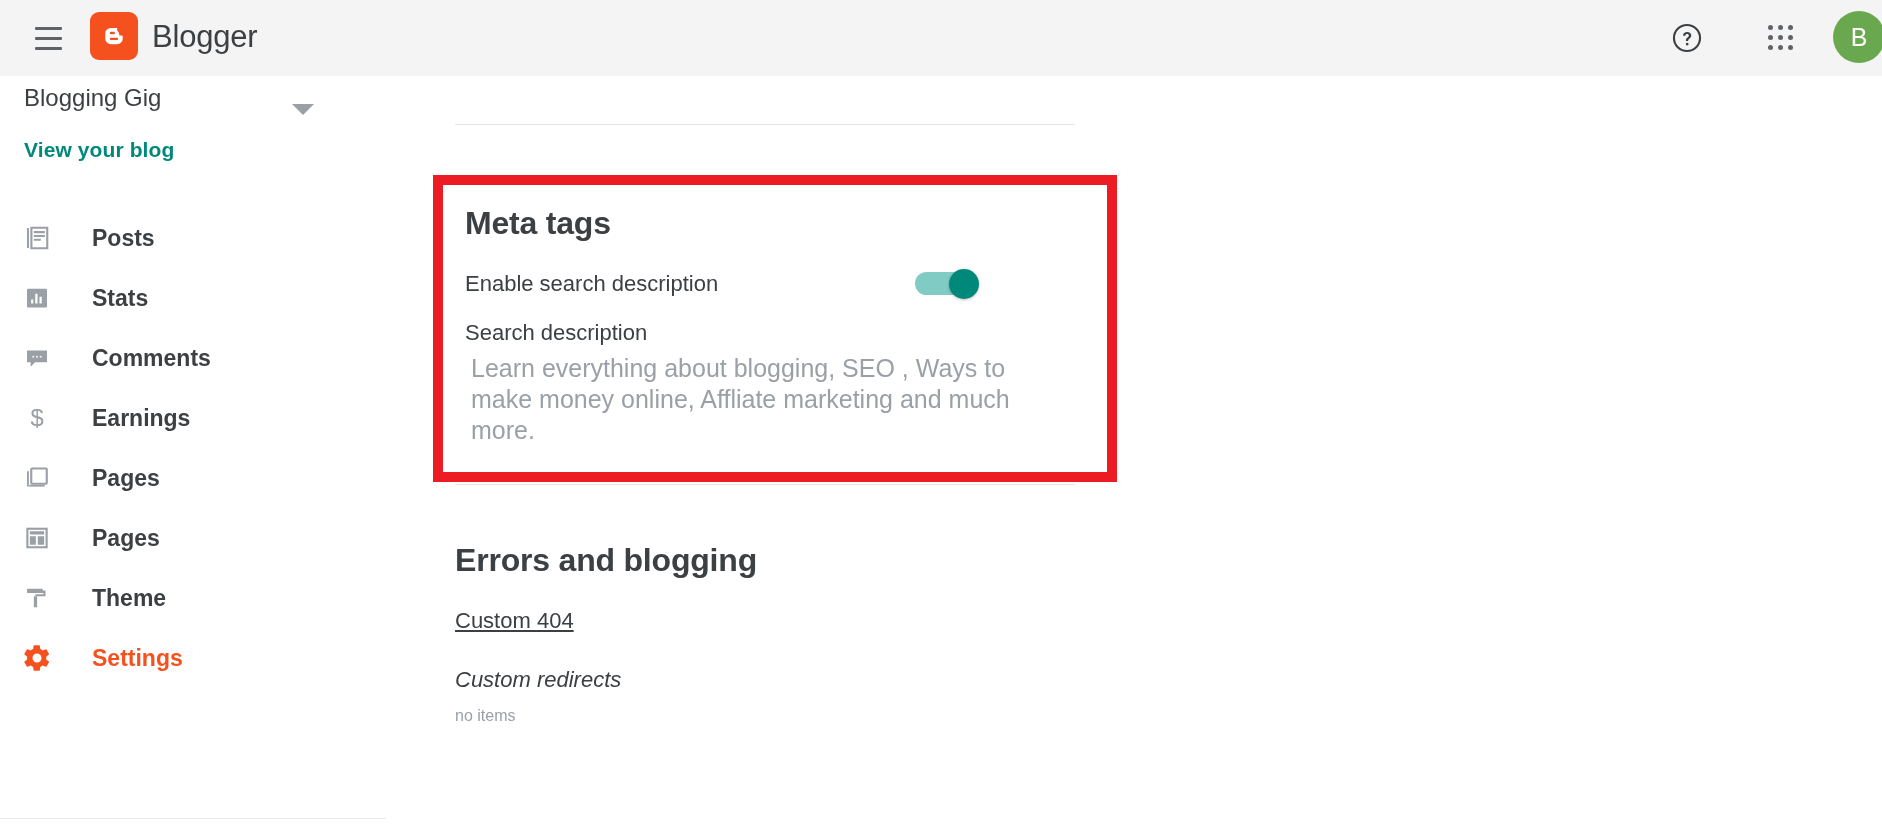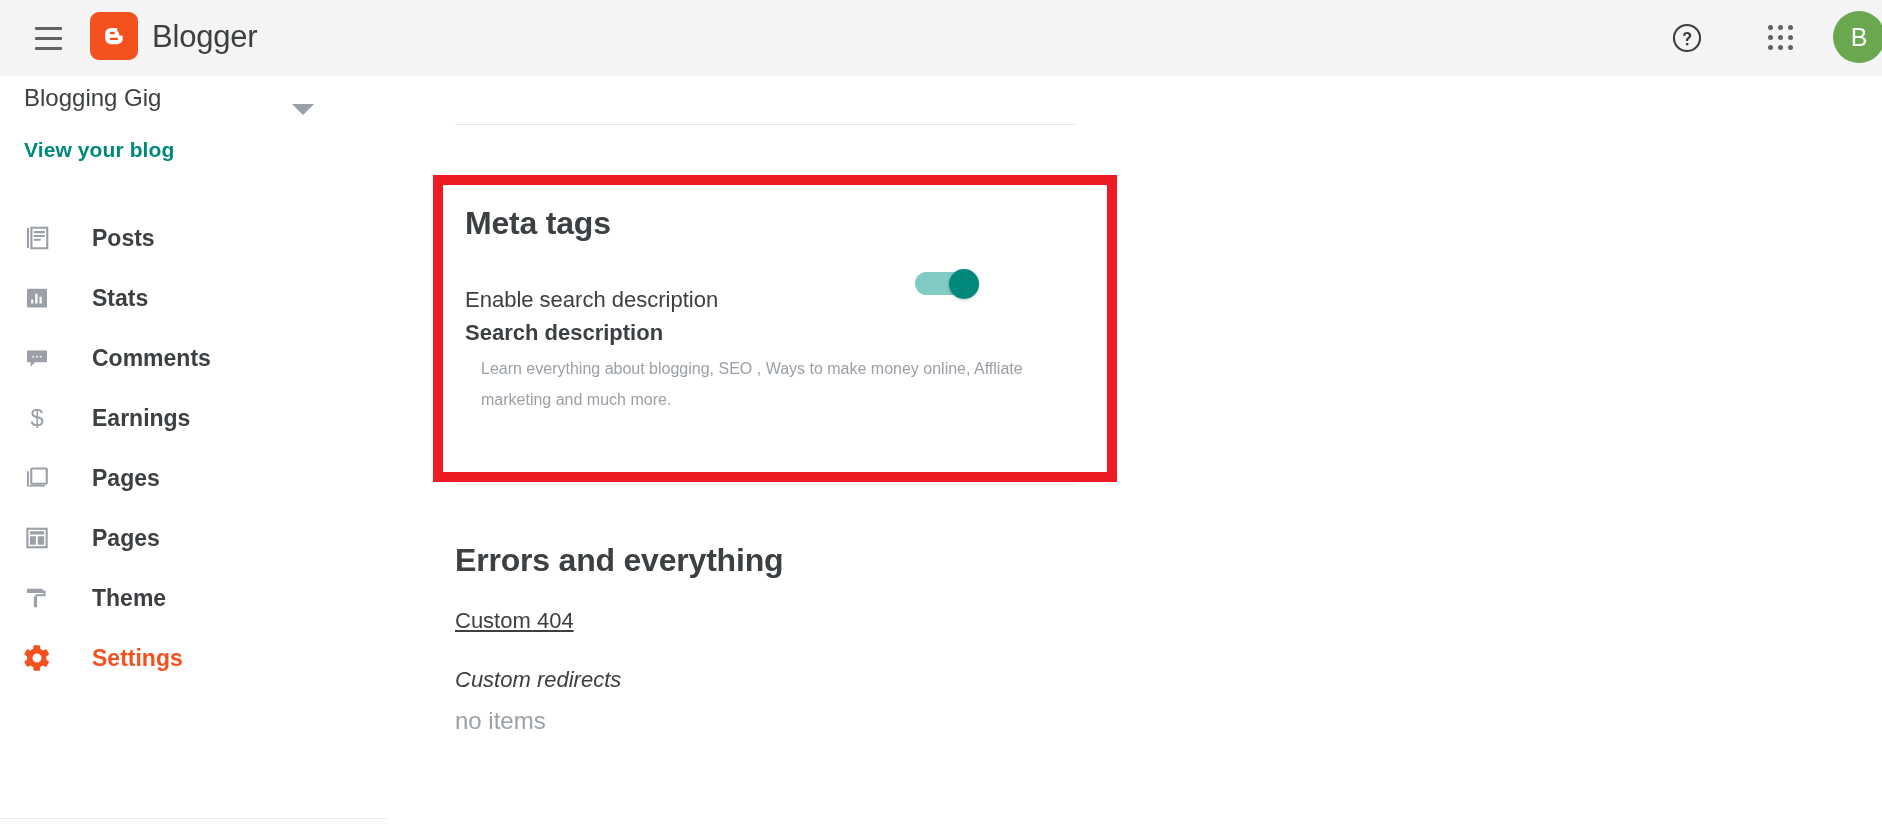"Enable search description" .enable-label { top: 102px -> 86px }
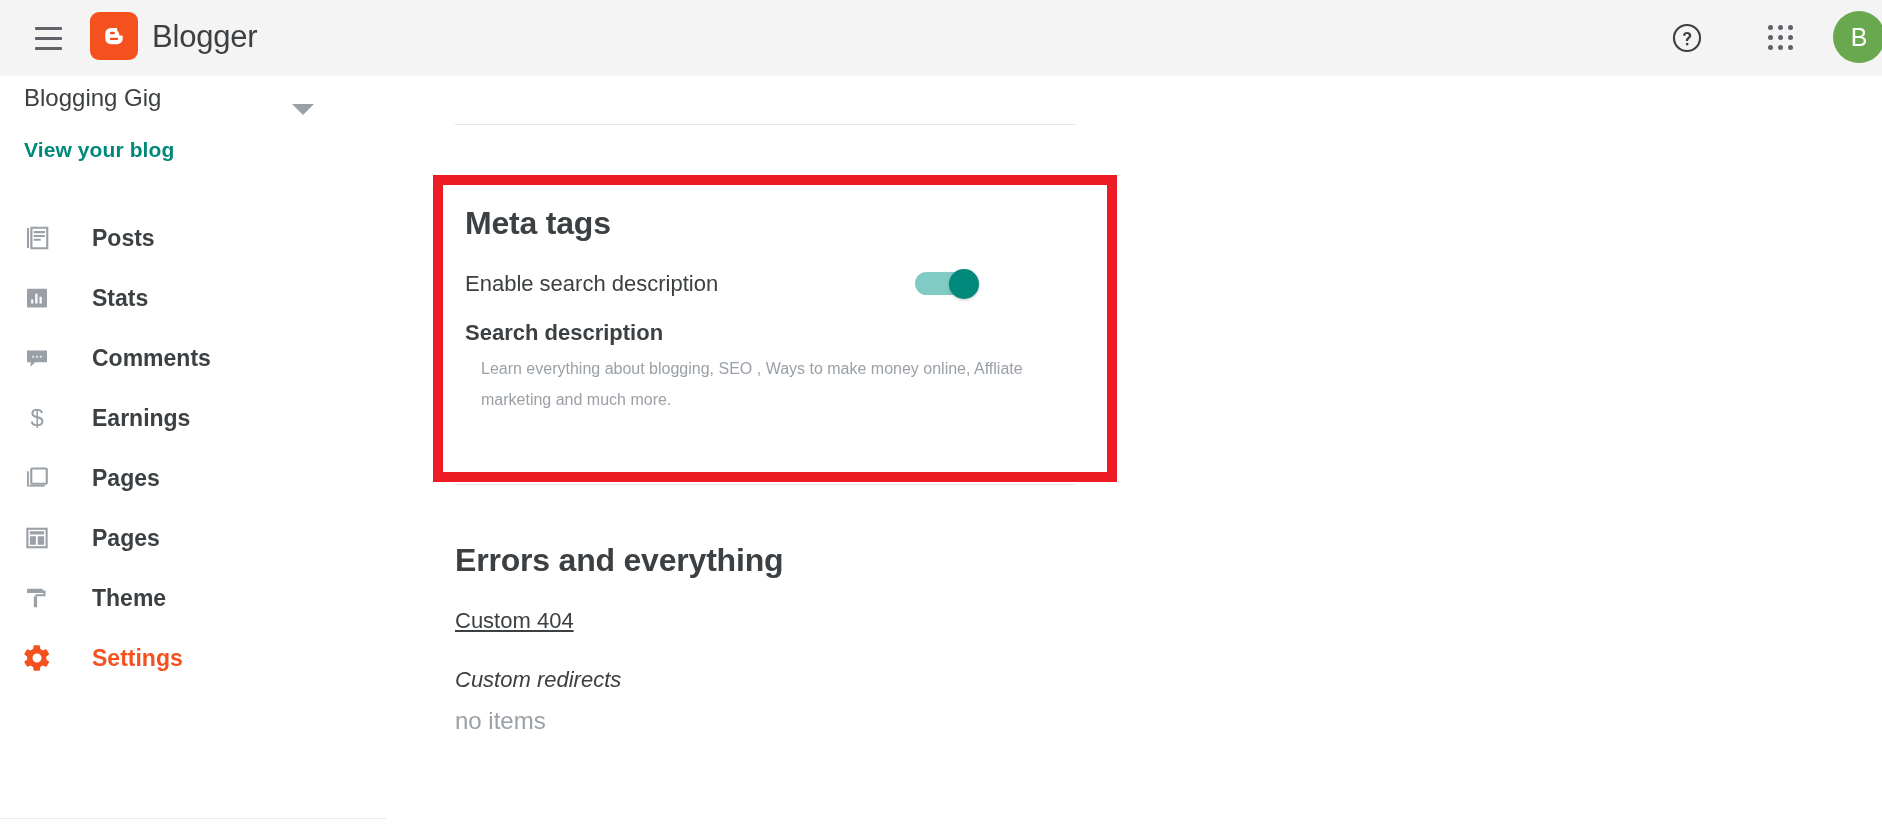"Search description" .search-desc-label { font-weight: bold -> none }
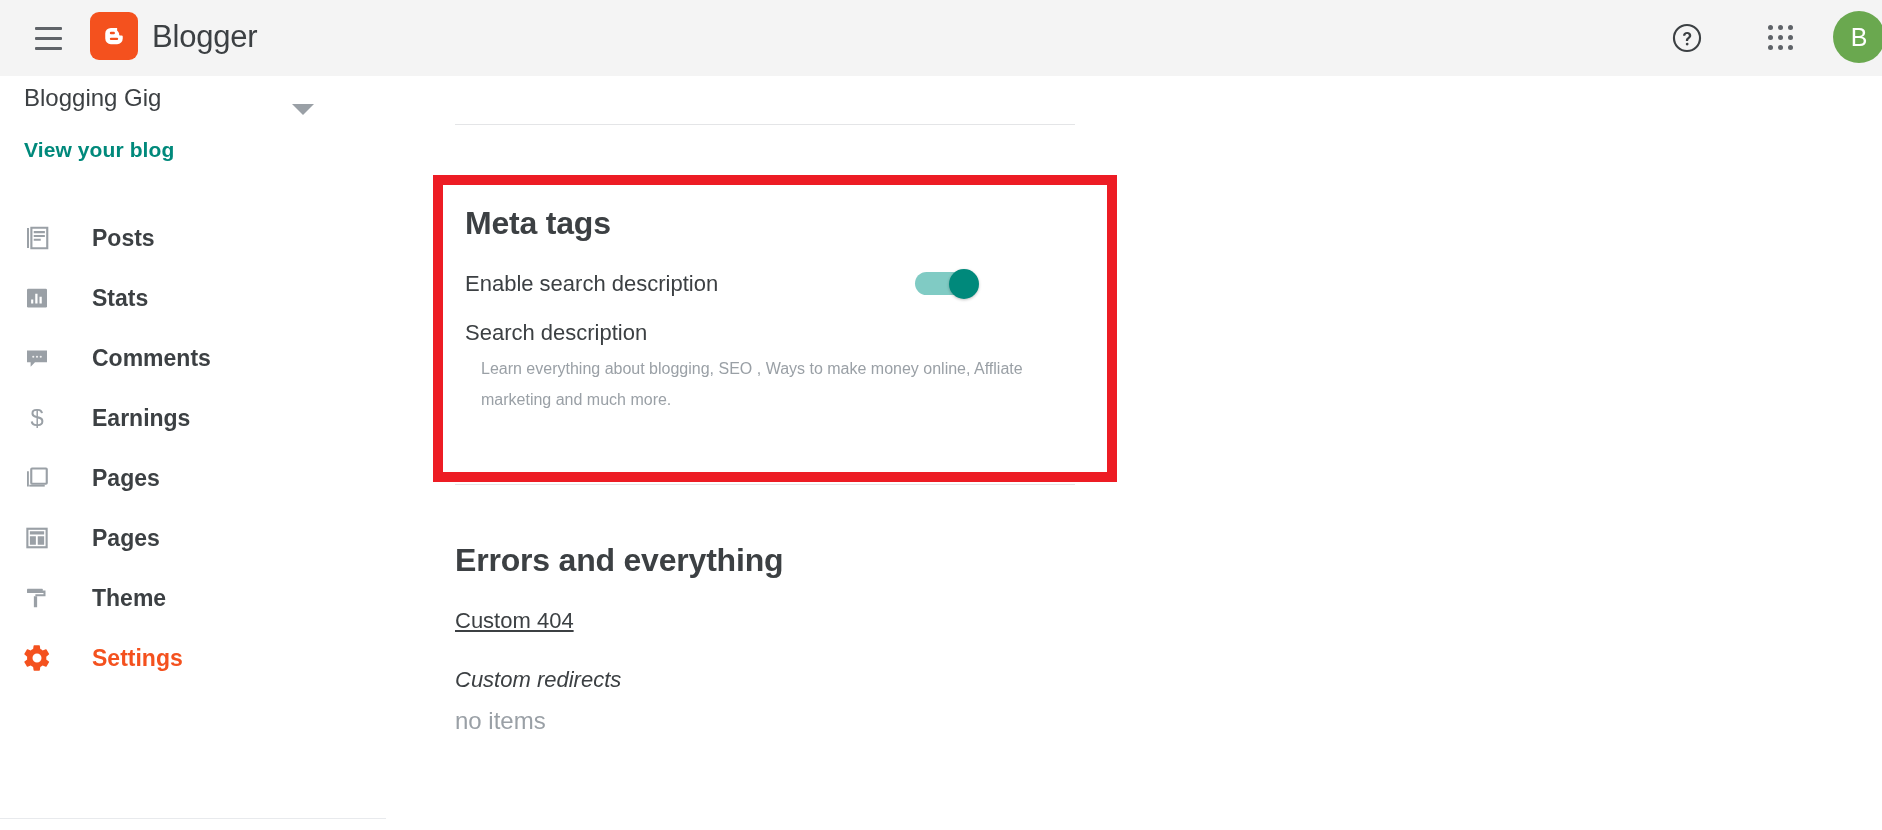"Learn everything about blogging, SEO" .desc-text { font-size: 16px -> 25px; left: 38px -> 28px }
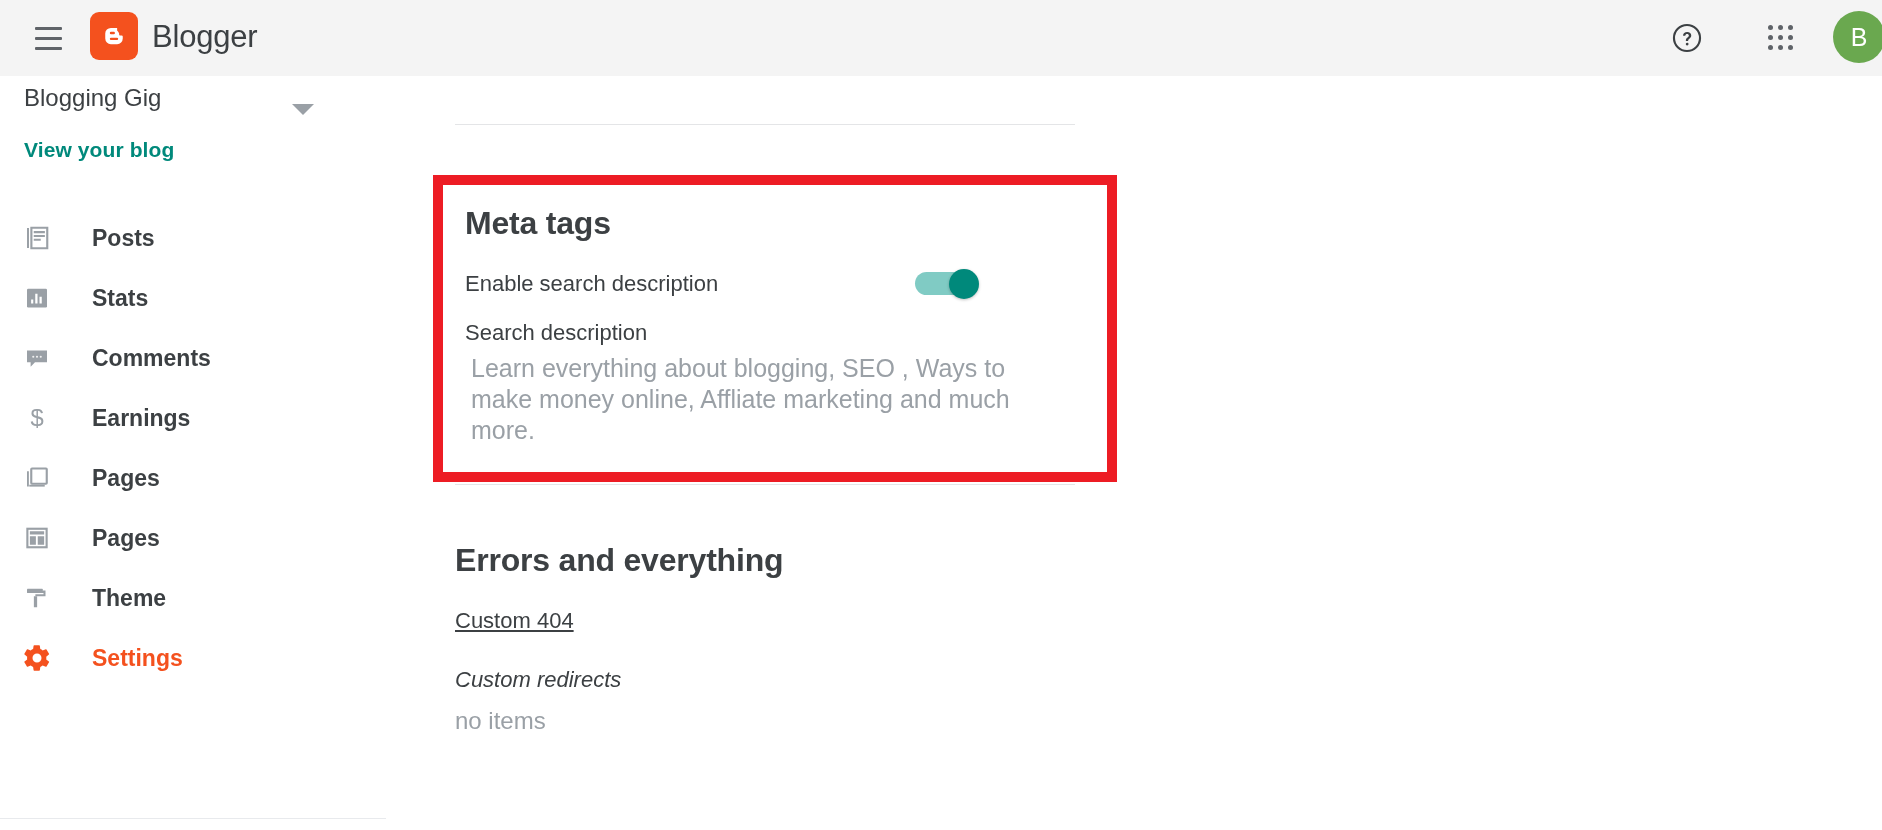"Errors and everything" div.section-title { text: everything -> blogging }
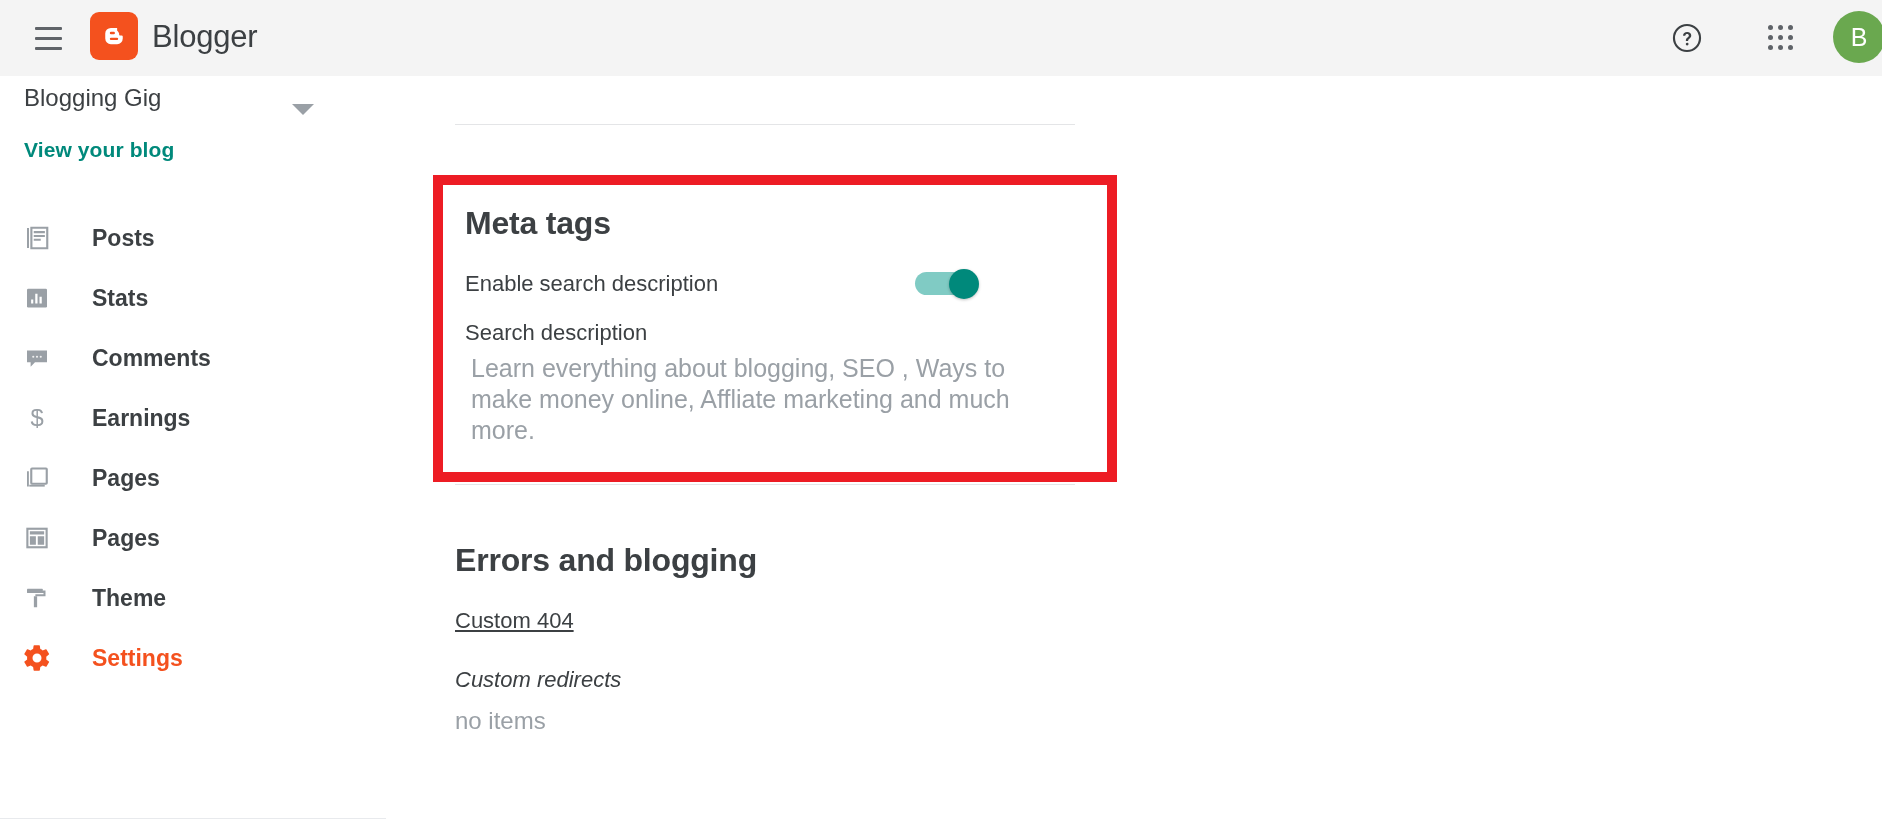"no items" .no-items { font-size: 24px -> 16px }
